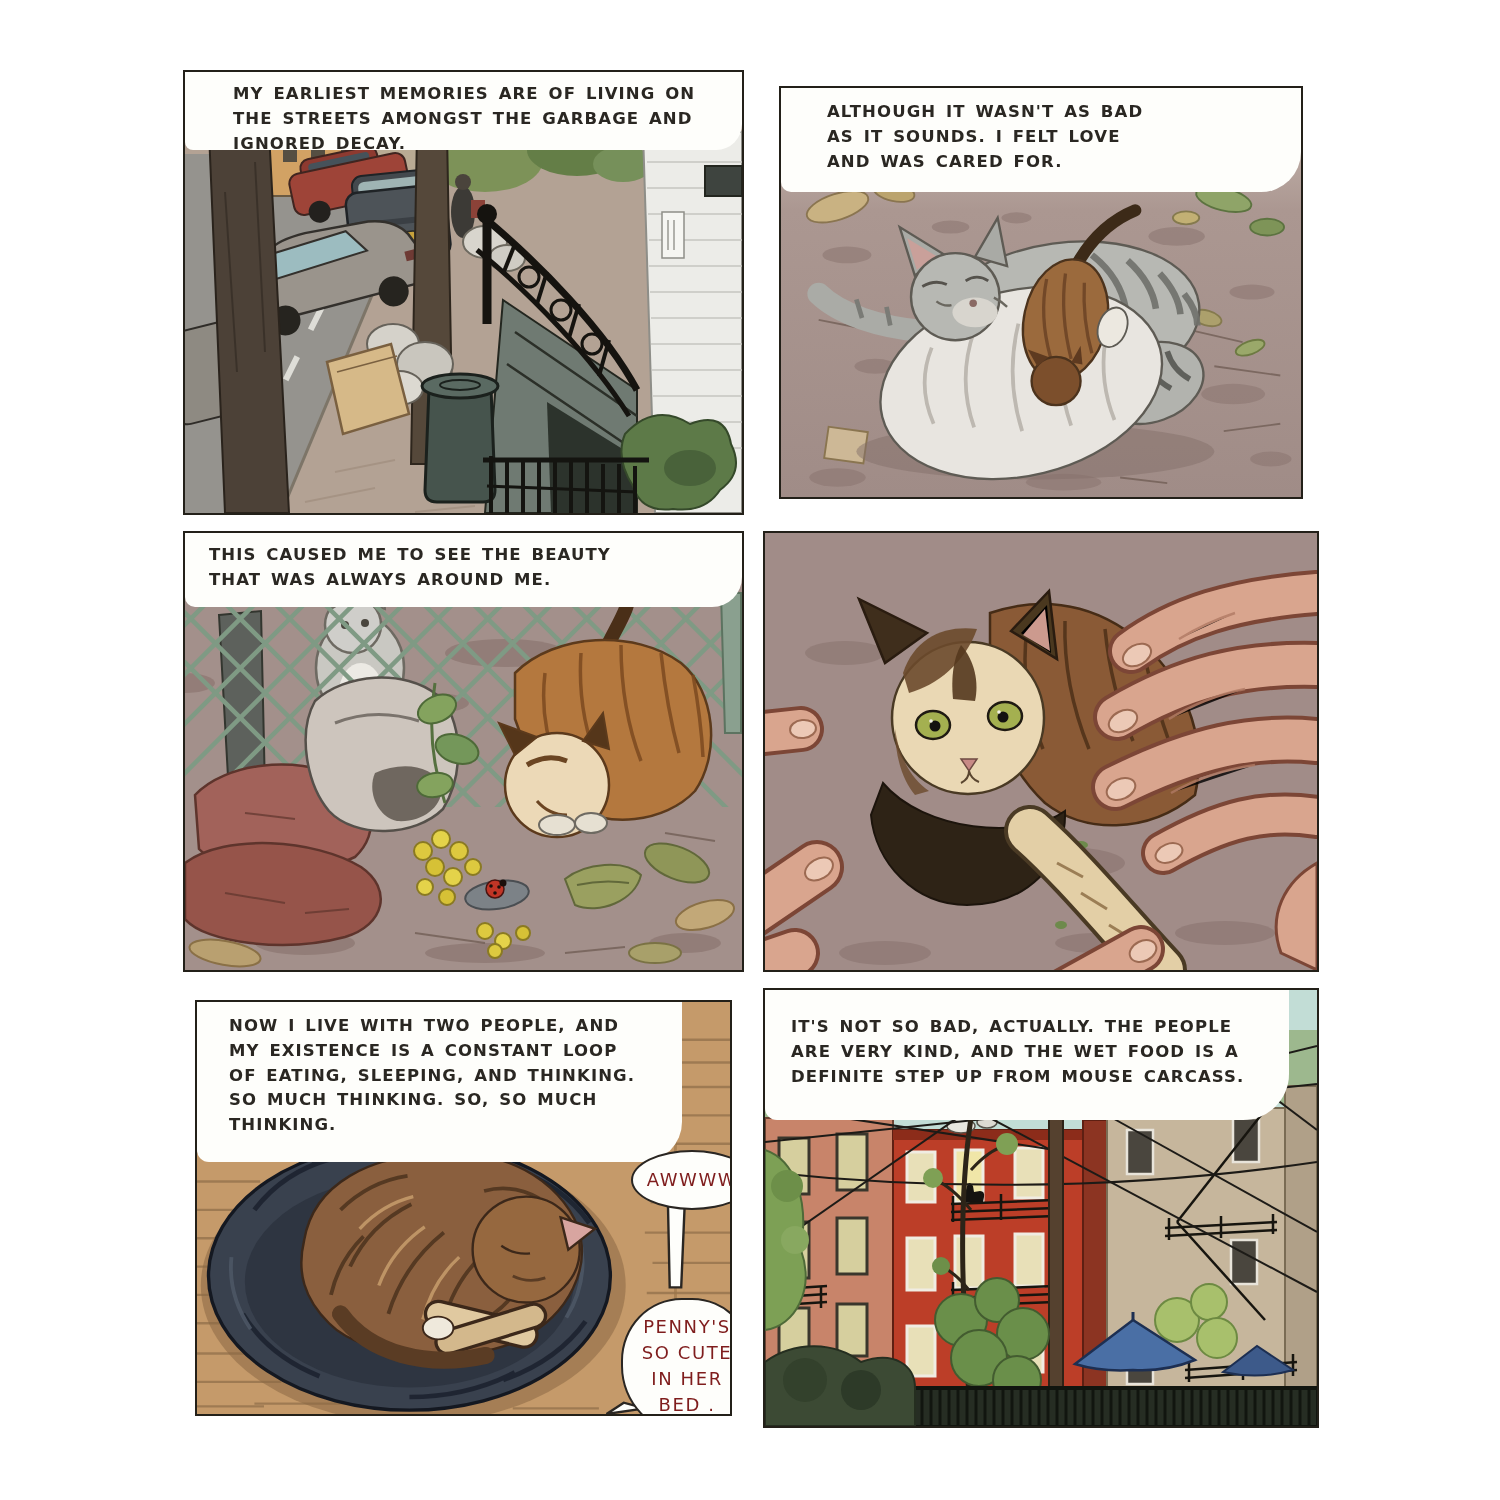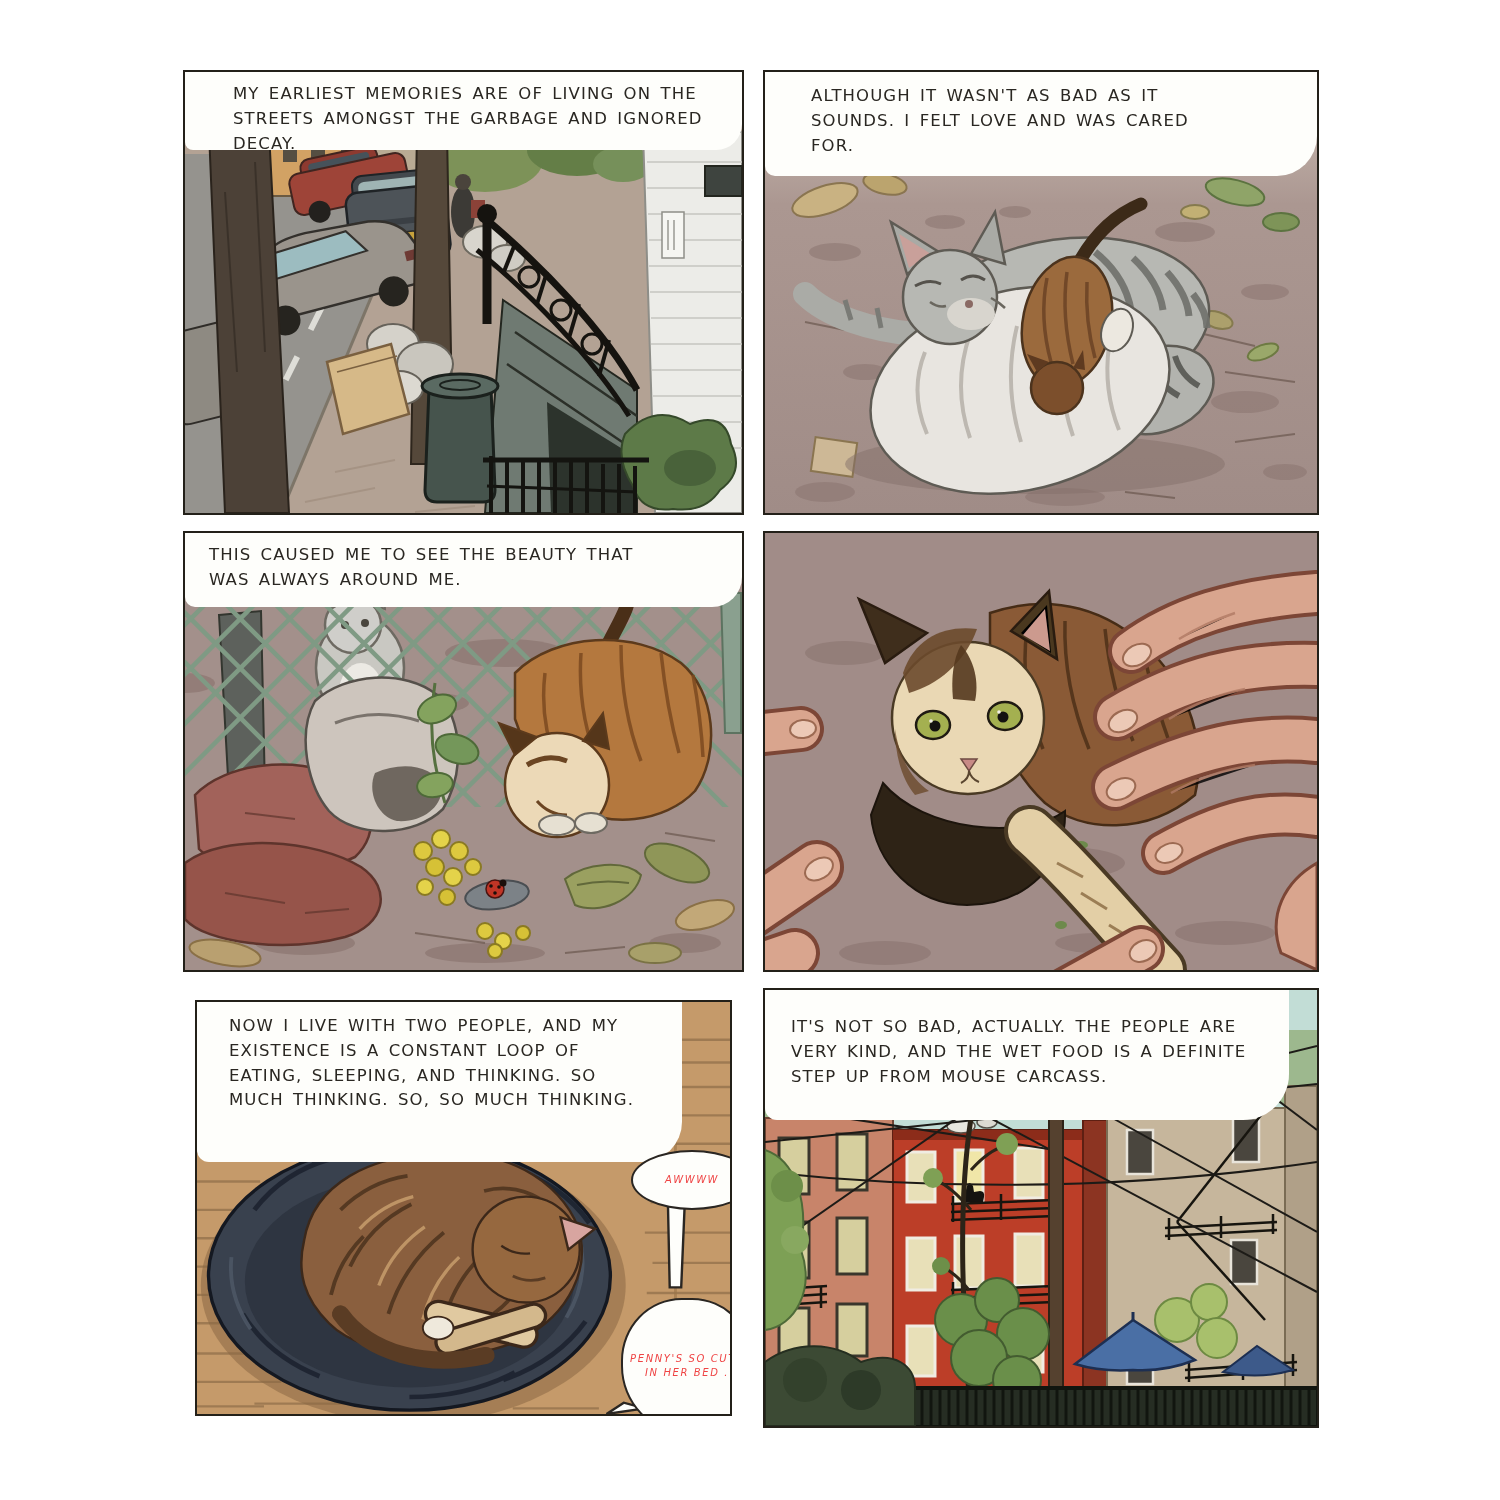"MY EARLIEST MEMORIES ARE OF" .caption { font-weight: none -> bold }
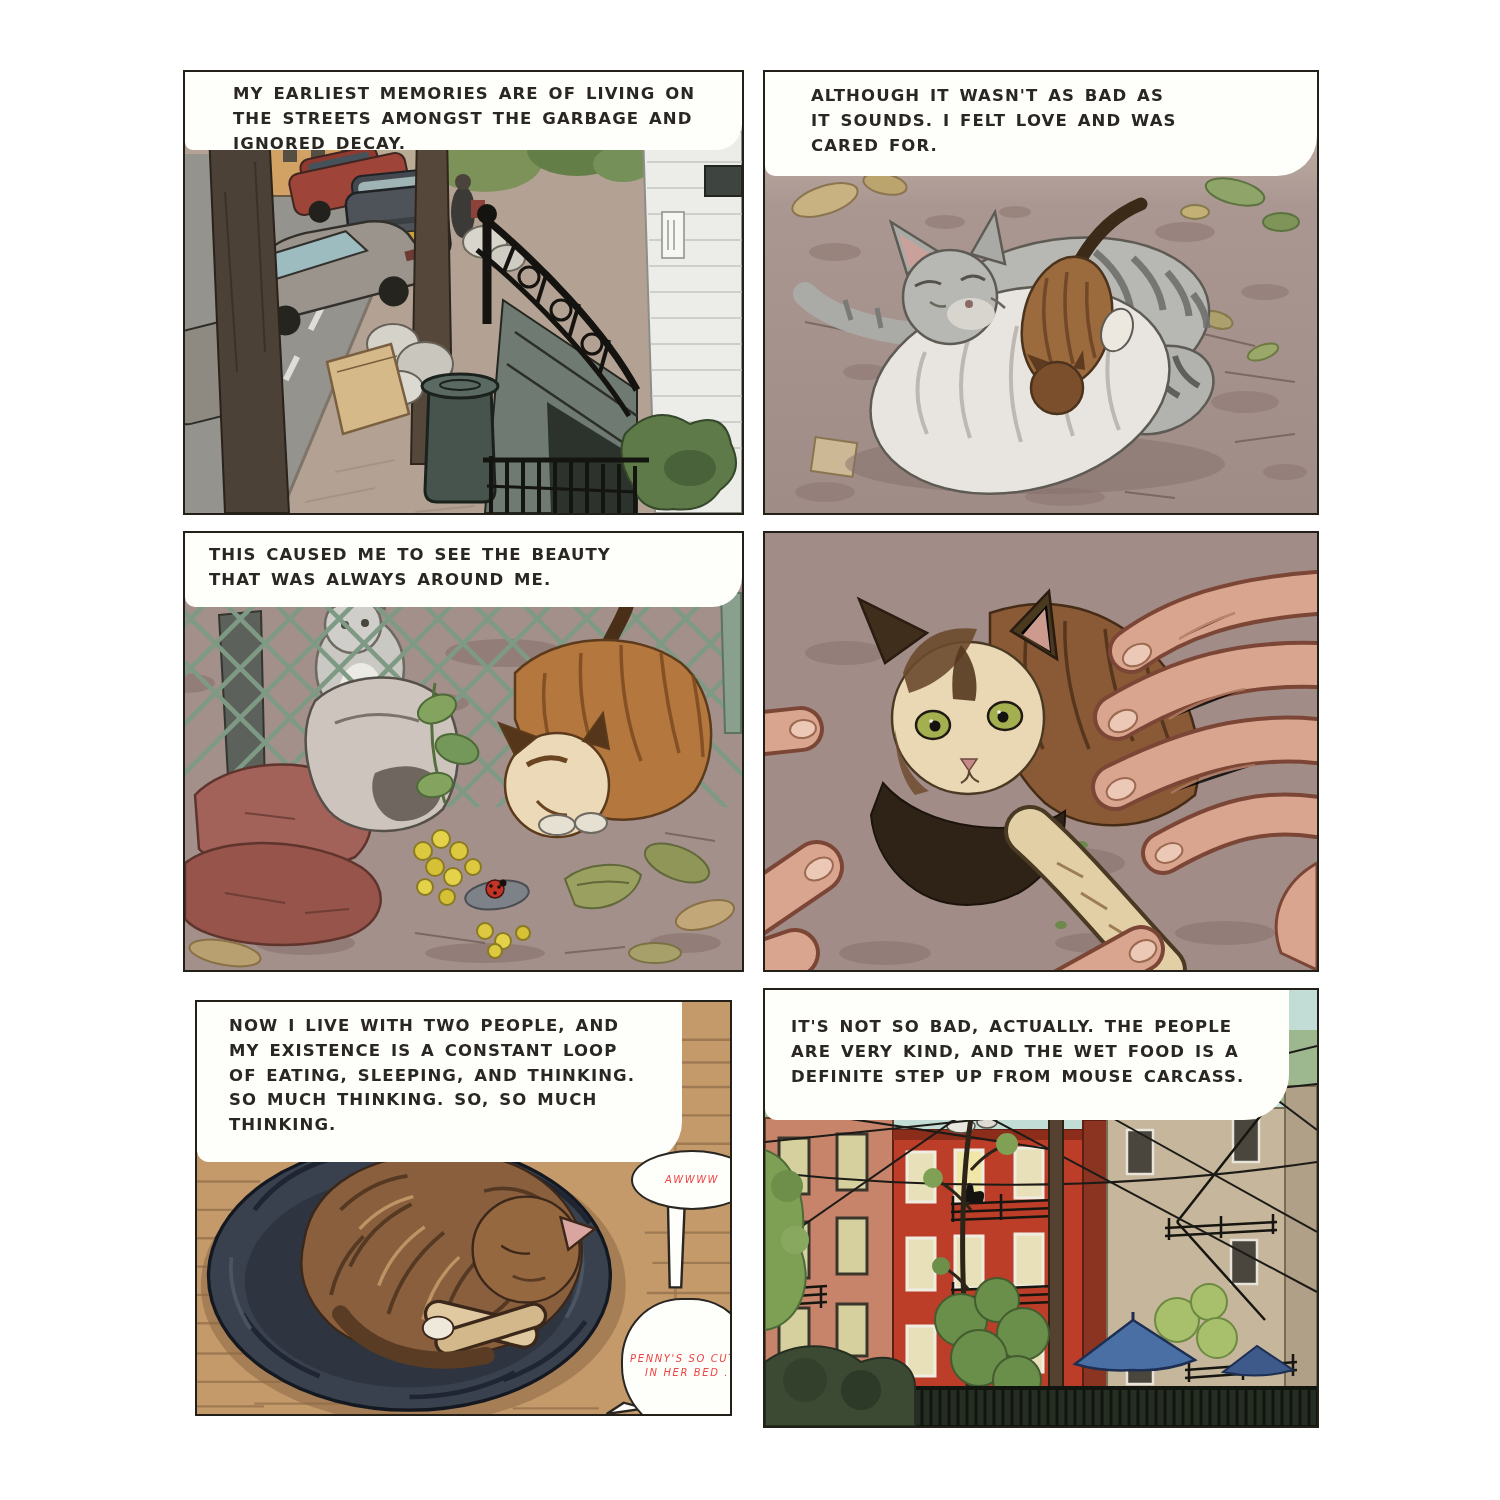"ALTHOUGH IT WASN'T AS BAD" figure.panel { margin: 0 -> 16px }
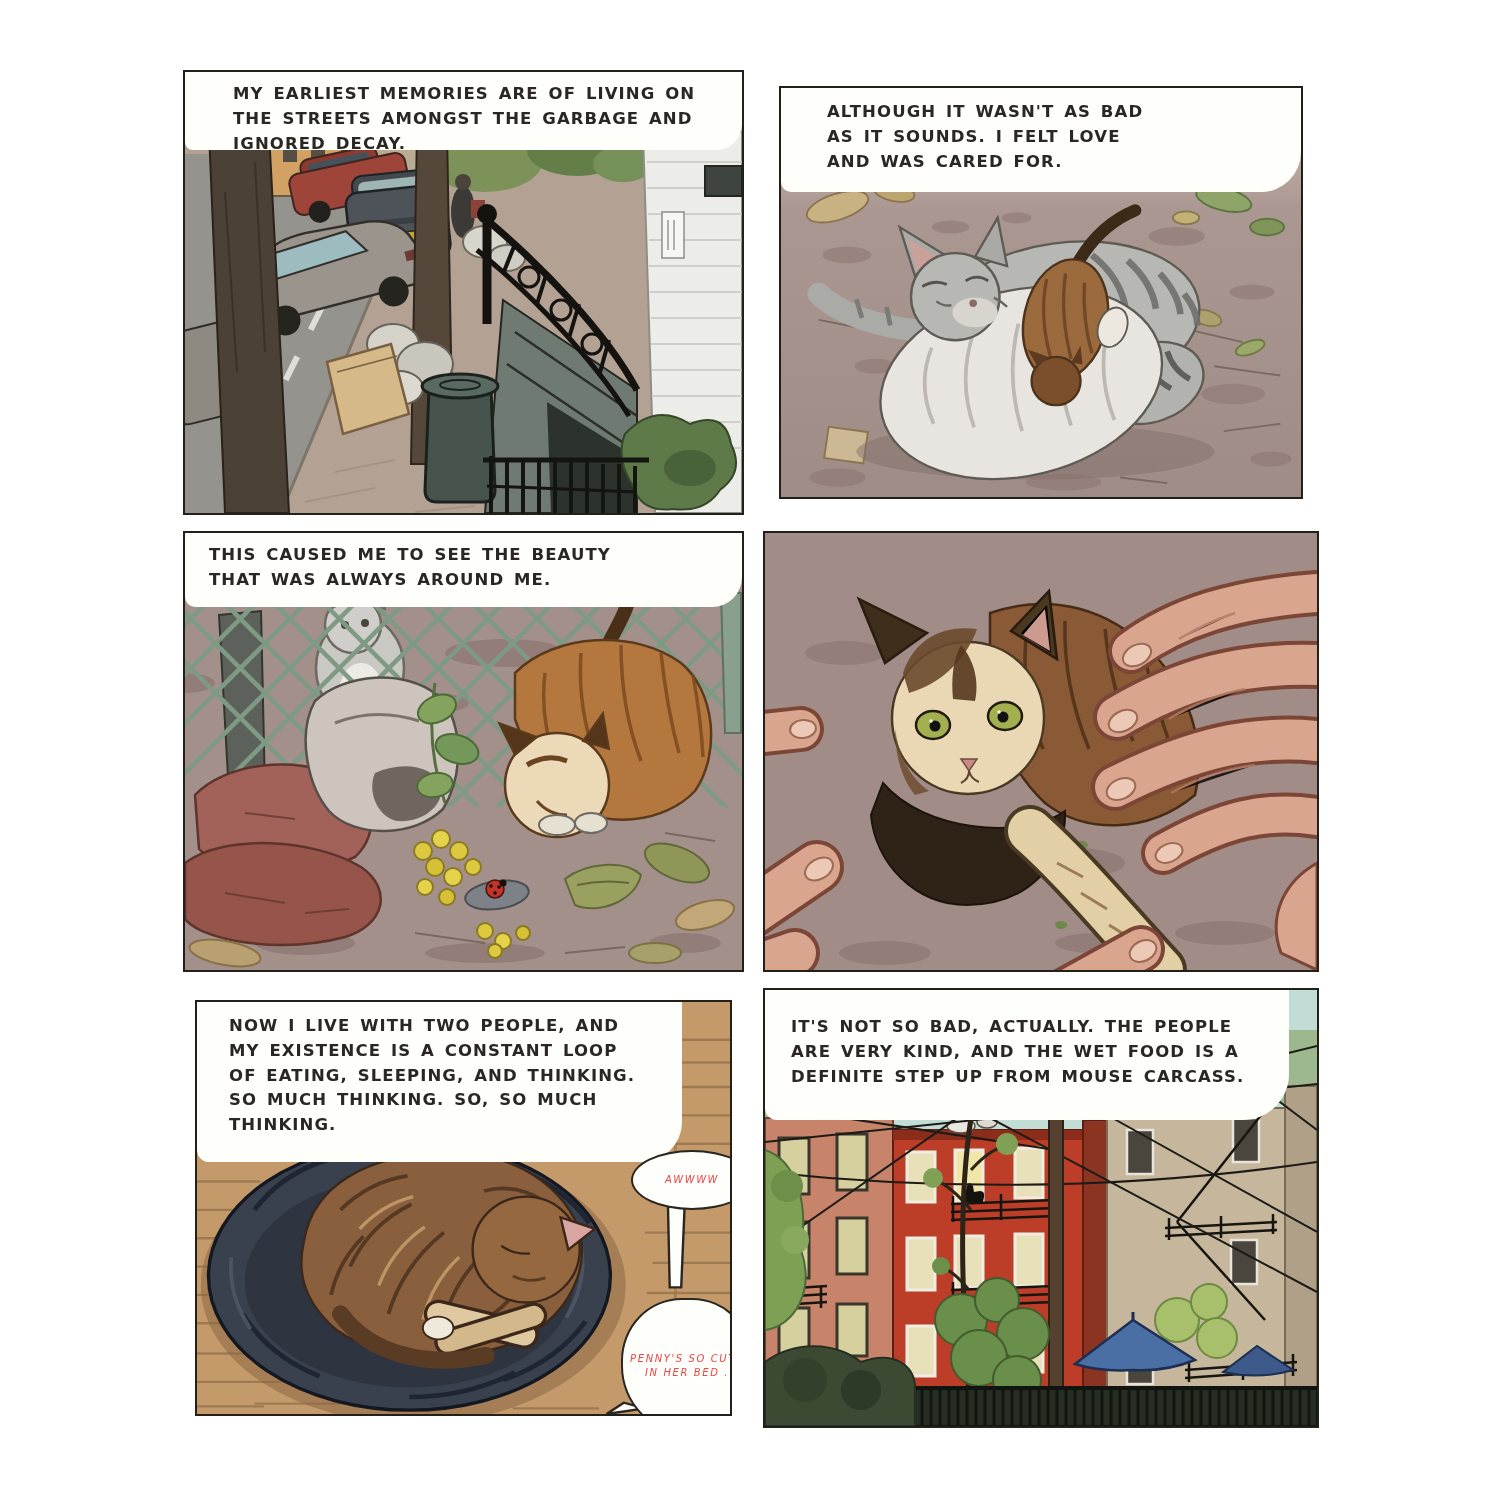"AWWWW" .bubble { color: #ef4444 -> #7f1d1d; font-size: 10px -> 18px; font-style: italic -> none }
